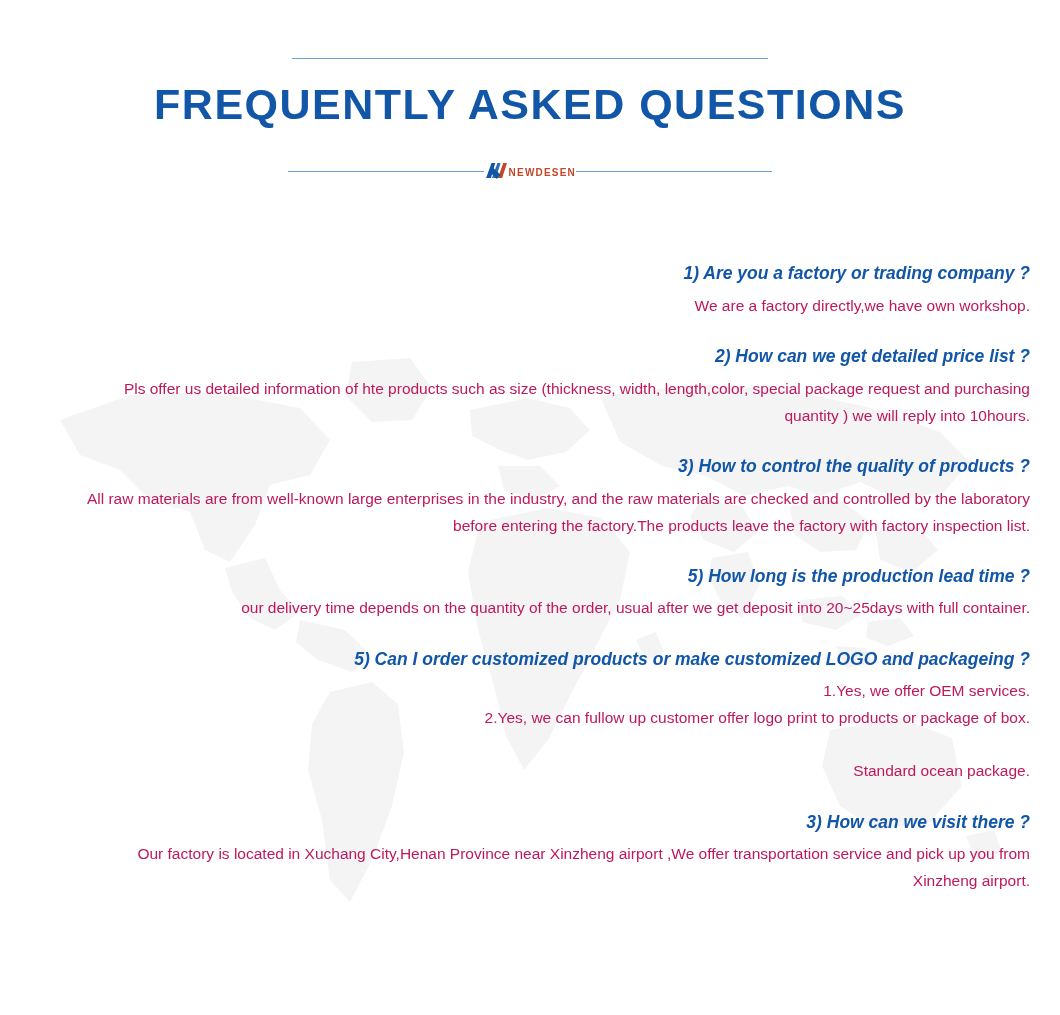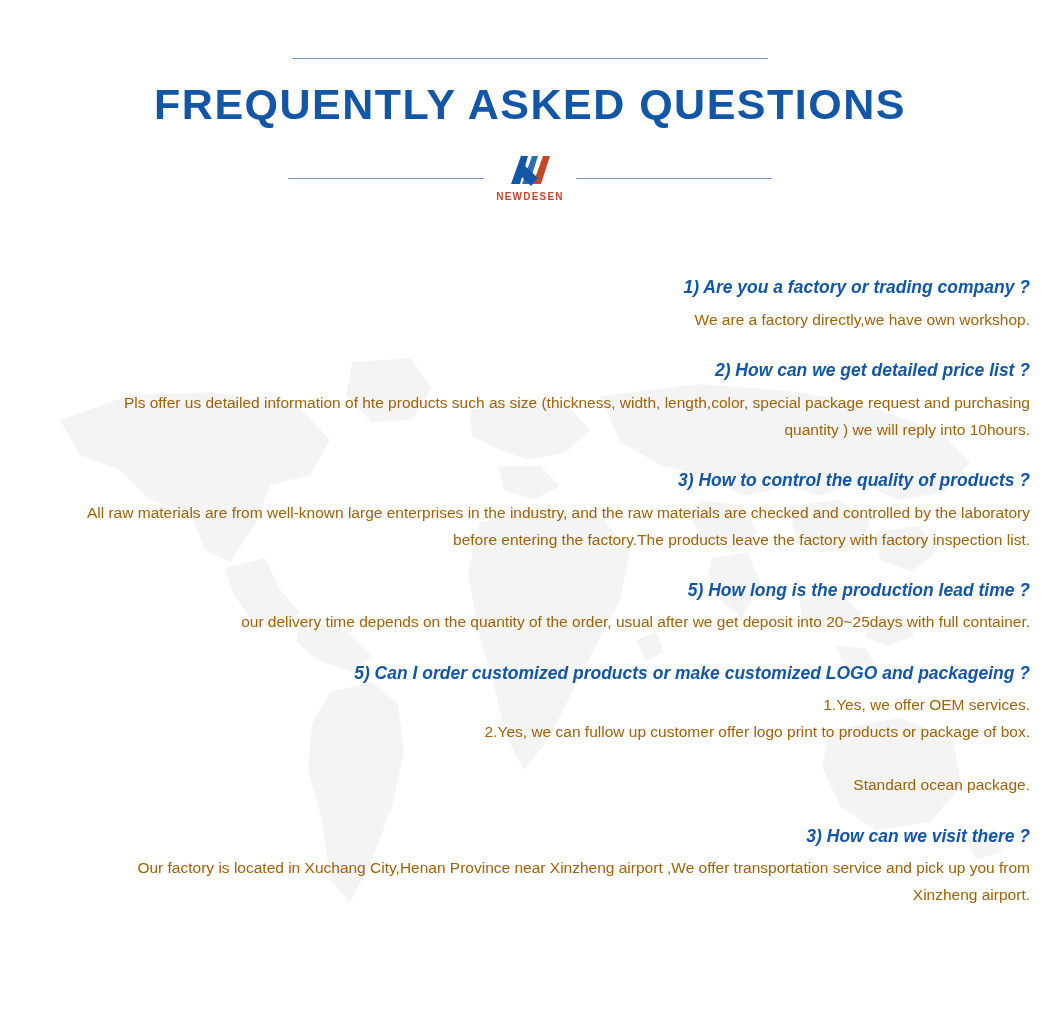"NEWDESEN" .logo-block { flex-direction: column -> row }
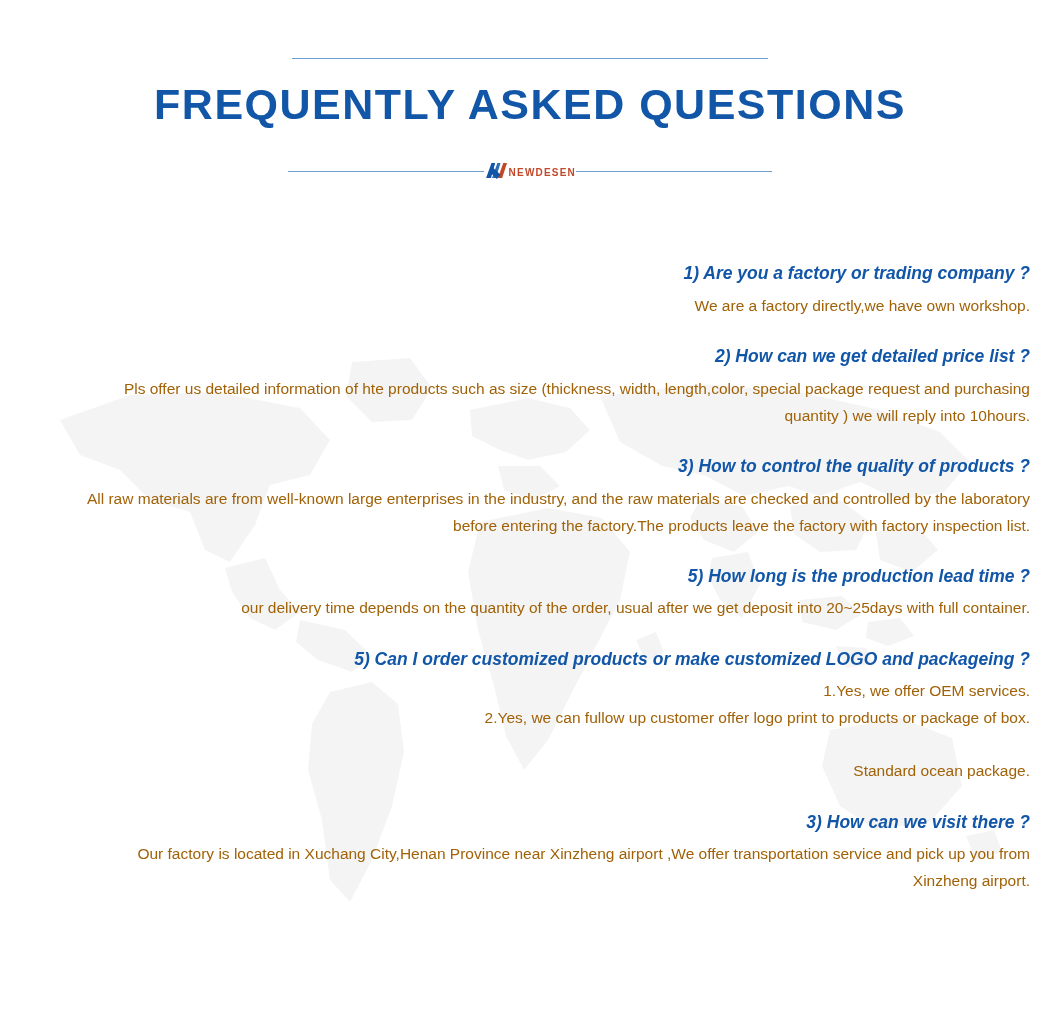"We are a factory directly,we" .faq-a { color: #a16207 -> #be185d }
